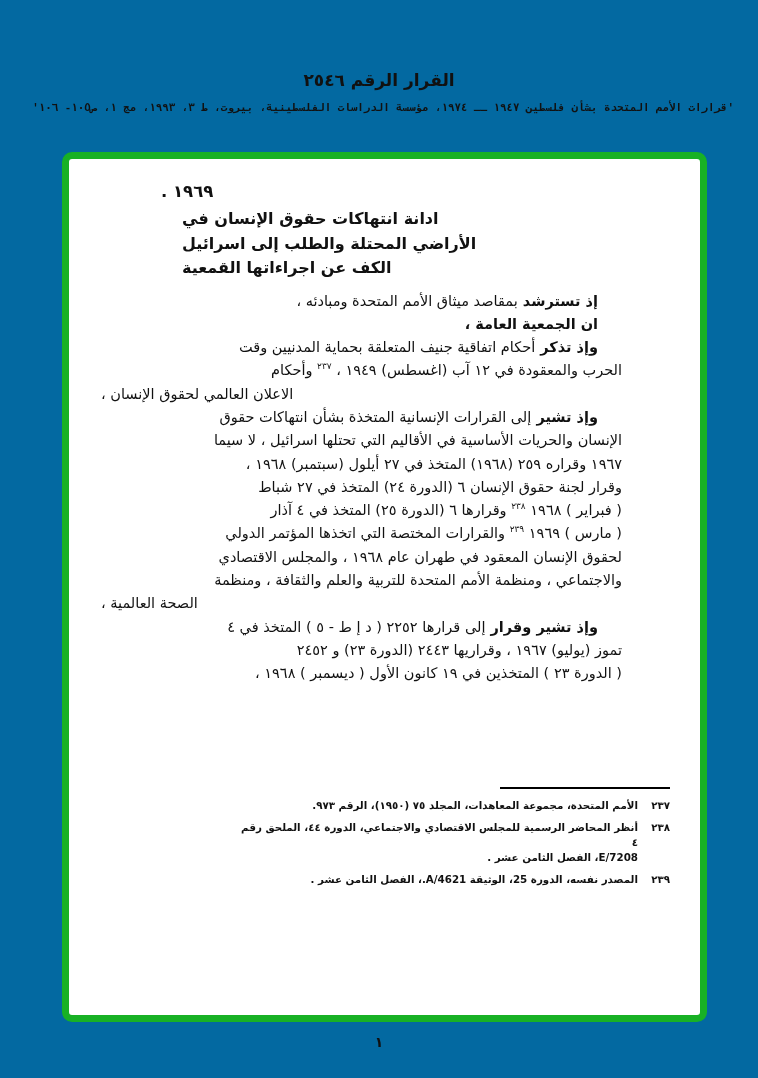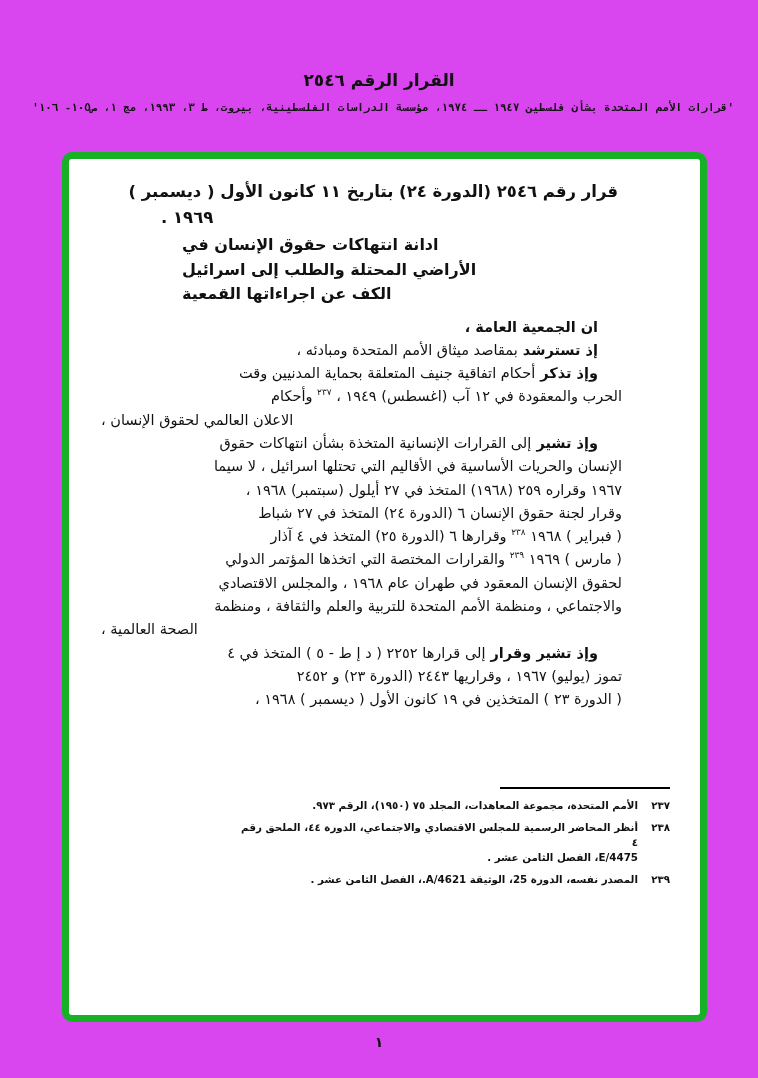"القرار الرقم ٢٥٤٦" .page { background: #d946ef -> #0369a1 }
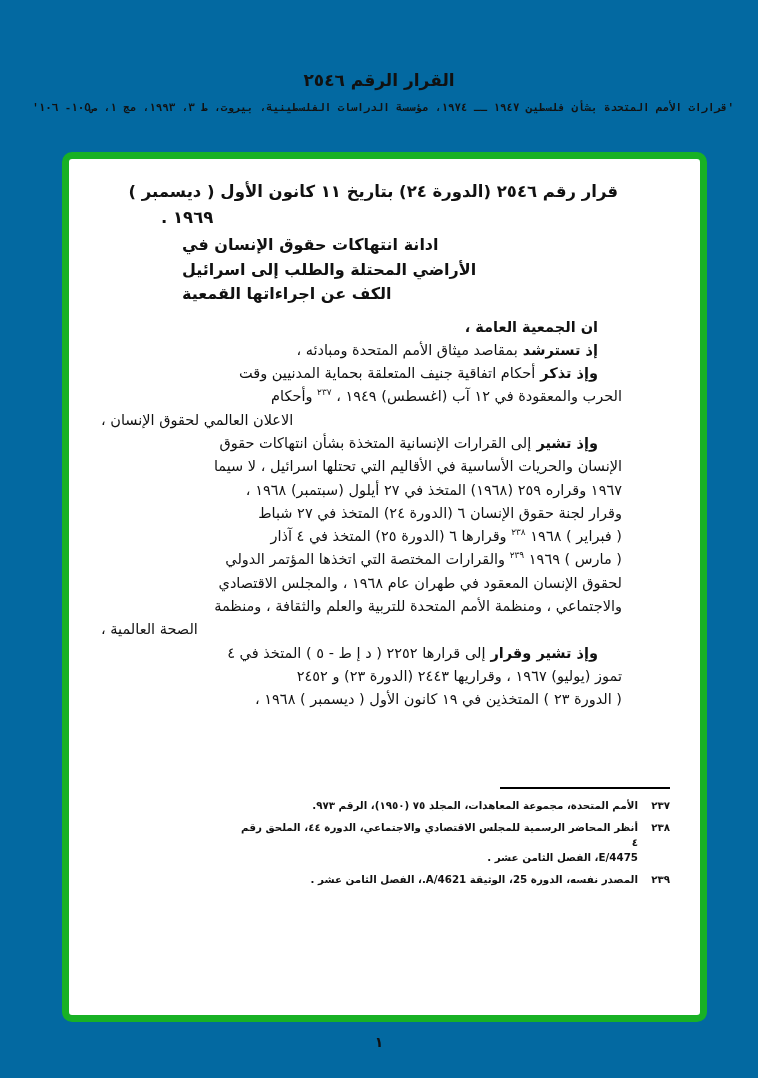"قرار رقم ٢٥٤٦ (الدورة ٢٤)" div.h1 { html: <div>قرار رقم ٢٥٤٦ (الدورة ٢٤) بتاريخ ١١ كانون الأول ( ديسمبر )</div> -> none }
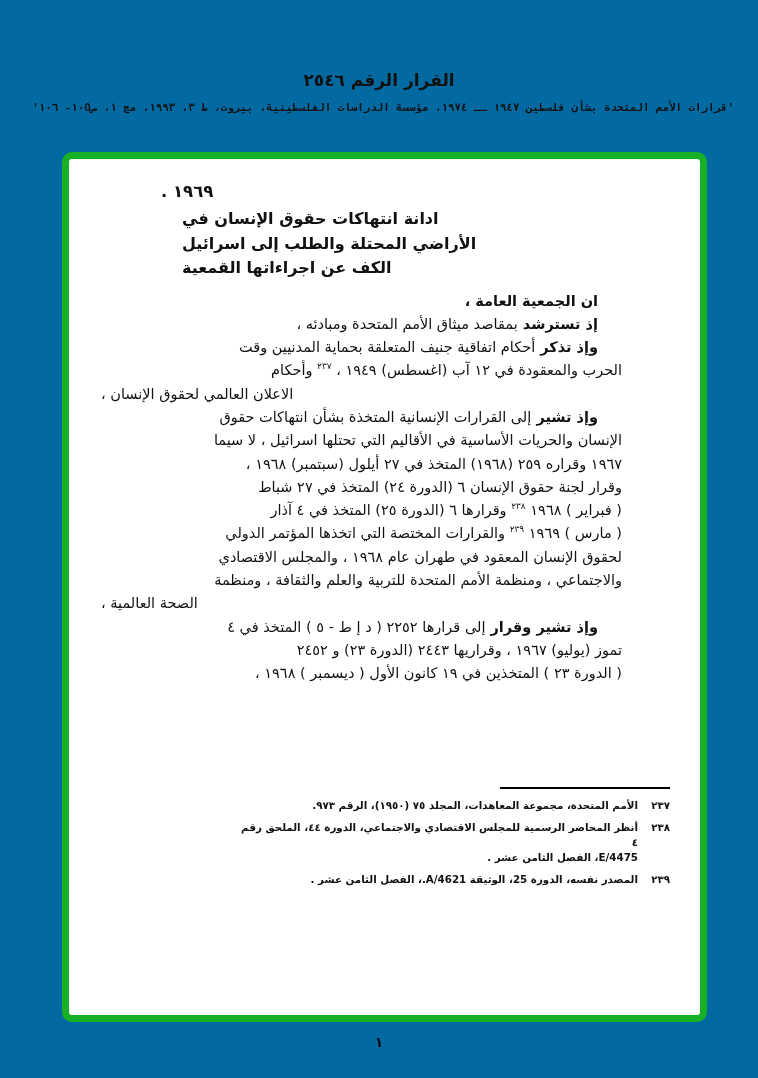"ان الجمعية العامة ،" div.bline { order: before "إذ تسترشد بمقاصد ميثاق الأمم" -> after "إذ تسترشد بمقاصد ميثاق الأمم" }
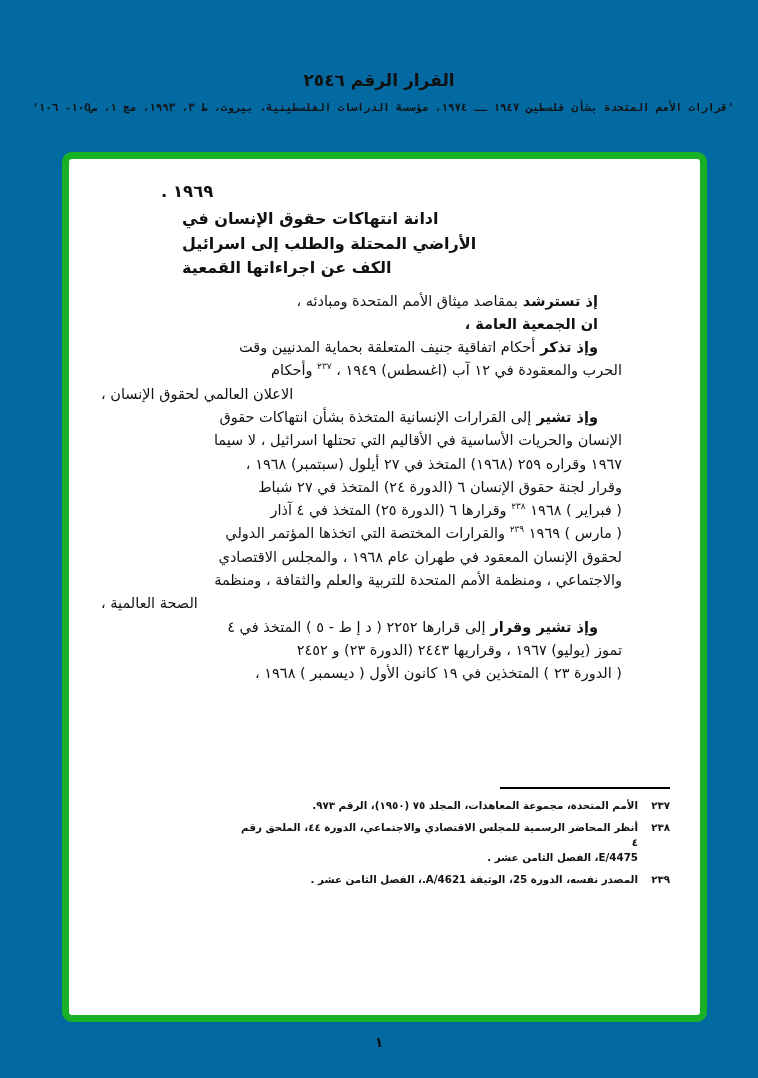"E/4475، الفصل الثامن عشر ." div { text: E/4475 -> E/7208 }
